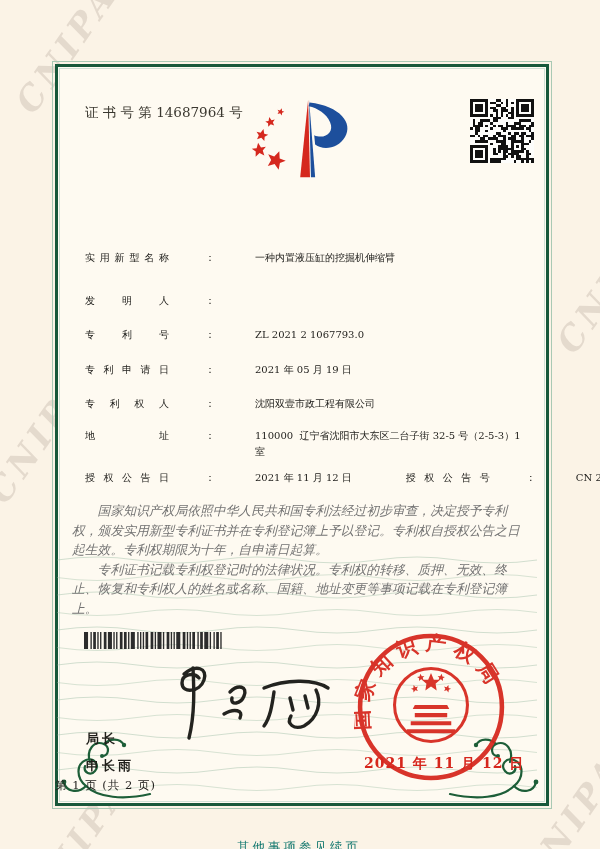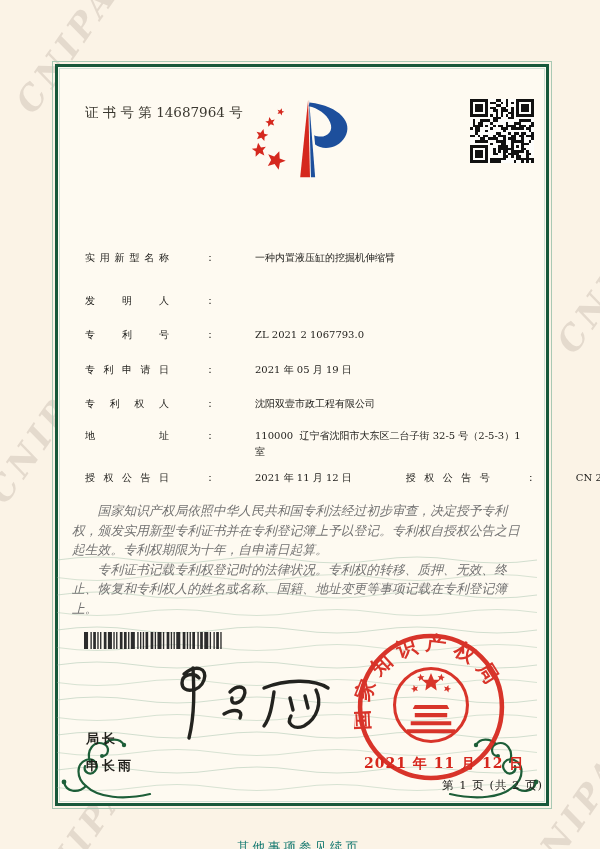"第 1 页 (共 2" .pageno { text-align: right -> left }
